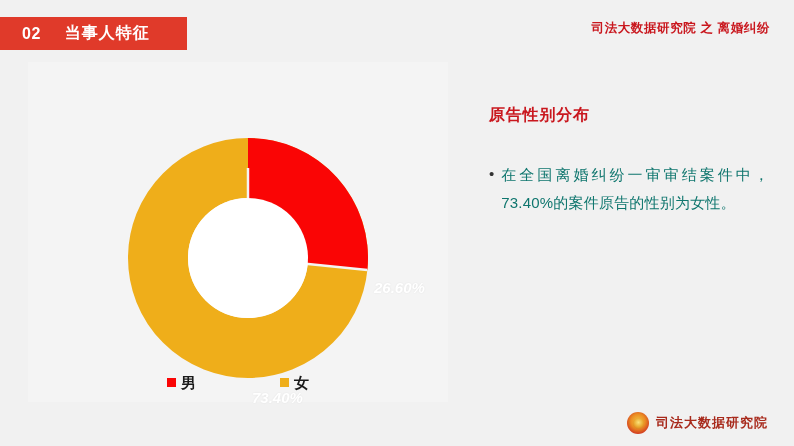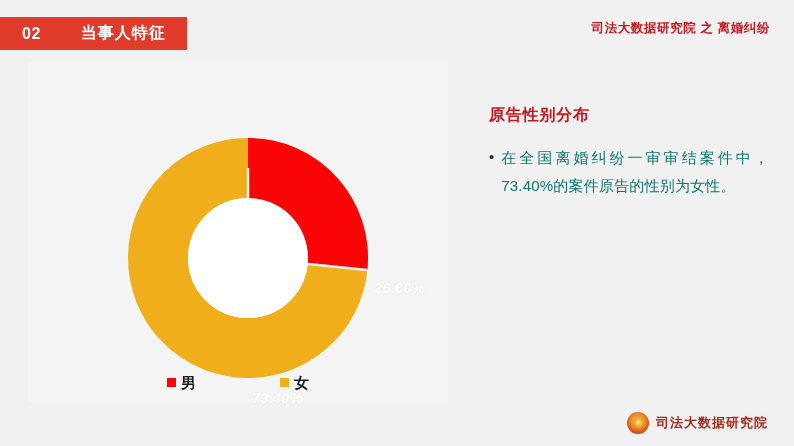"02" div { gap: 28px -> none }
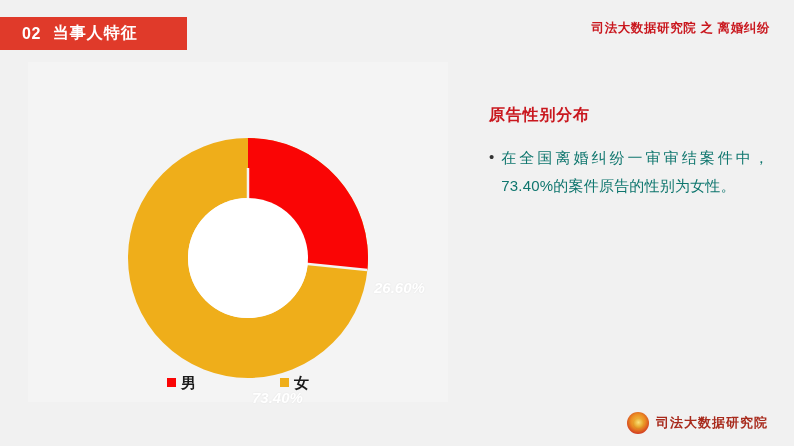"当事人特征" #section-banner .sec-title { margin-left: 12px -> 24px }
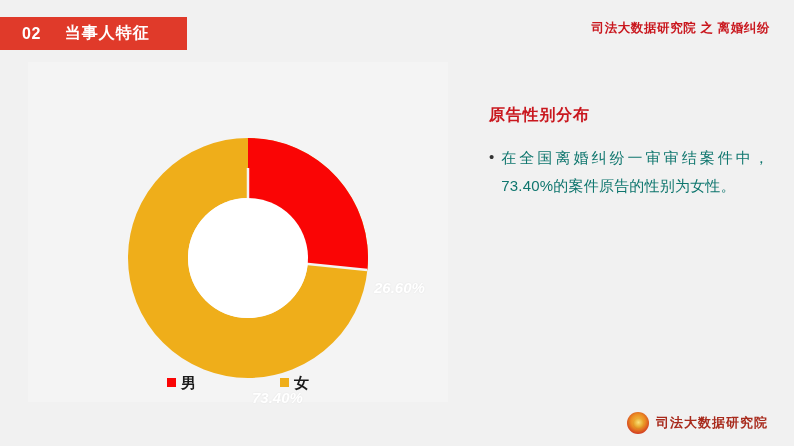"原告性别分布" #insight-title { margin-bottom: 18px -> 35px }
